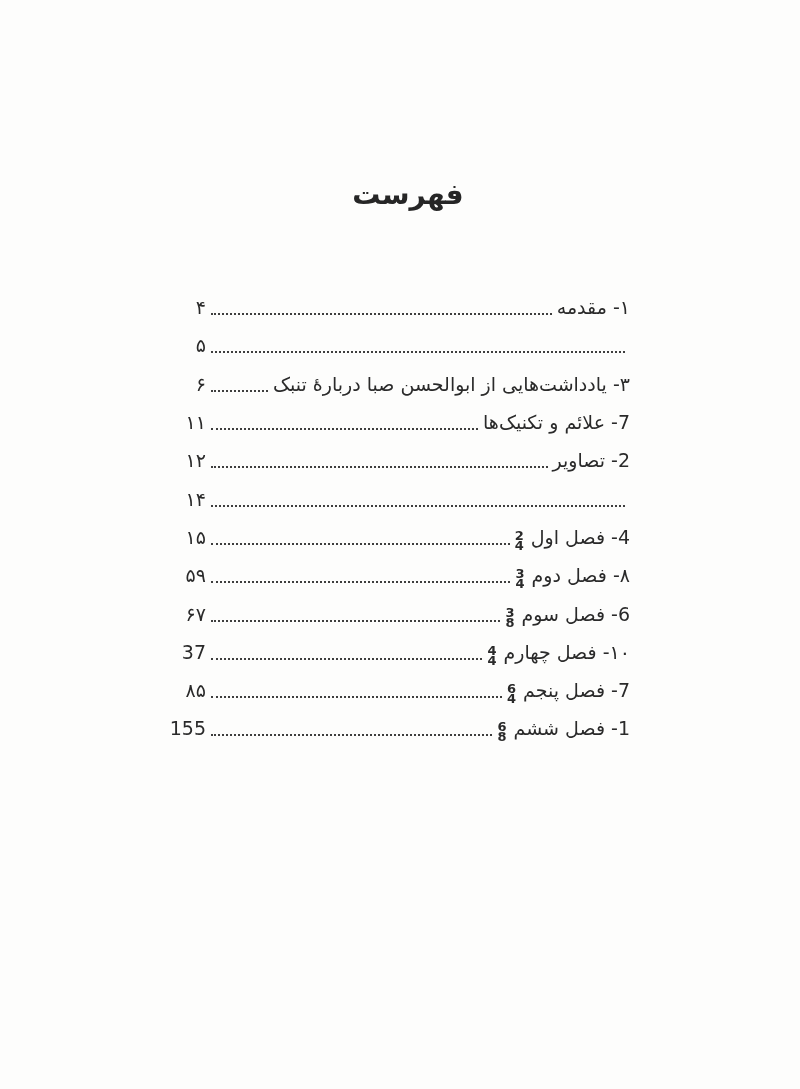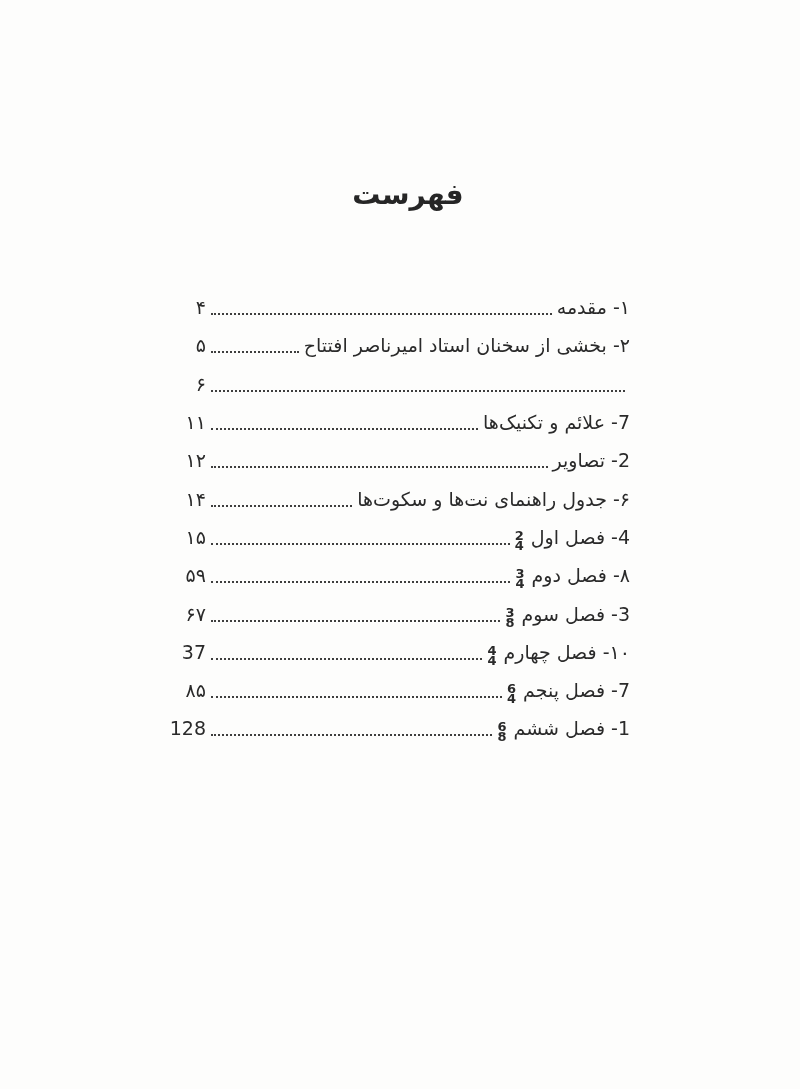"۲- بخشی از سخنان استاد" span.entry-title { html: <span> <span>۲- بخشی از سخنان استاد امیرناصر افتتاح</span> </span> -> none }
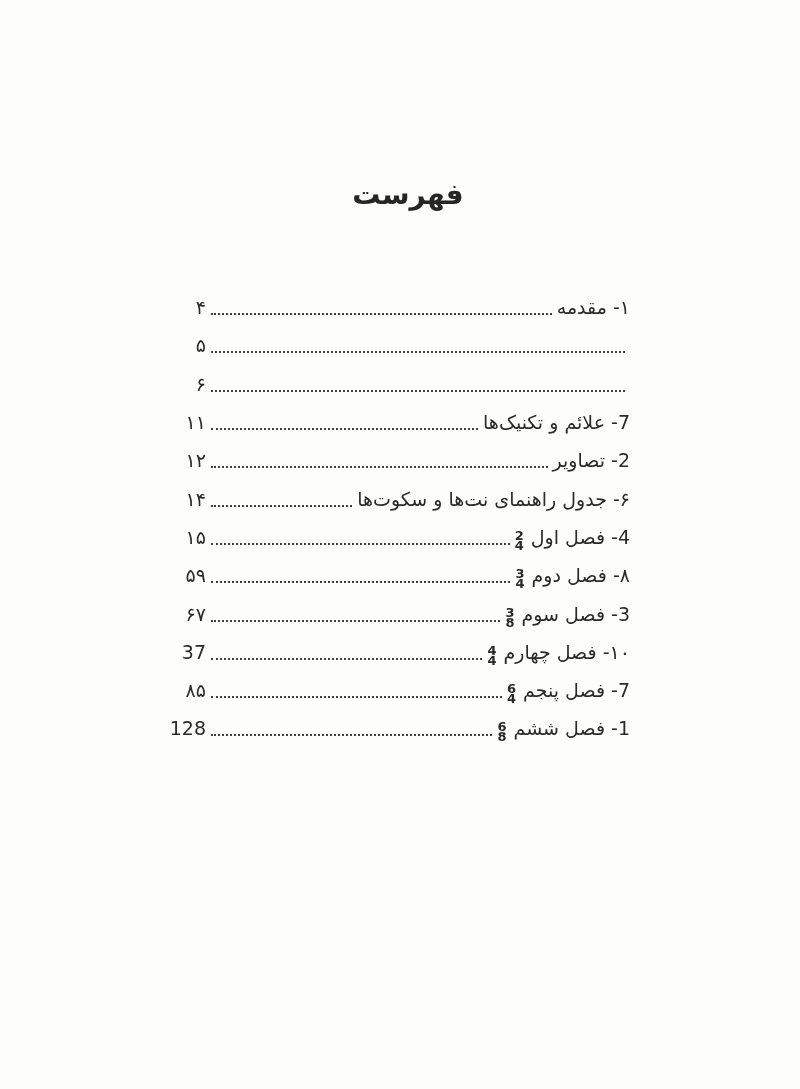"۳- یادداشت‌هایی از ابوالحسن صبا" span.entry-title { html: none -> <span> <span>۳- یادداشت‌هایی از ابوالحسن صبا دربارۀ تنبک</span> </span> }
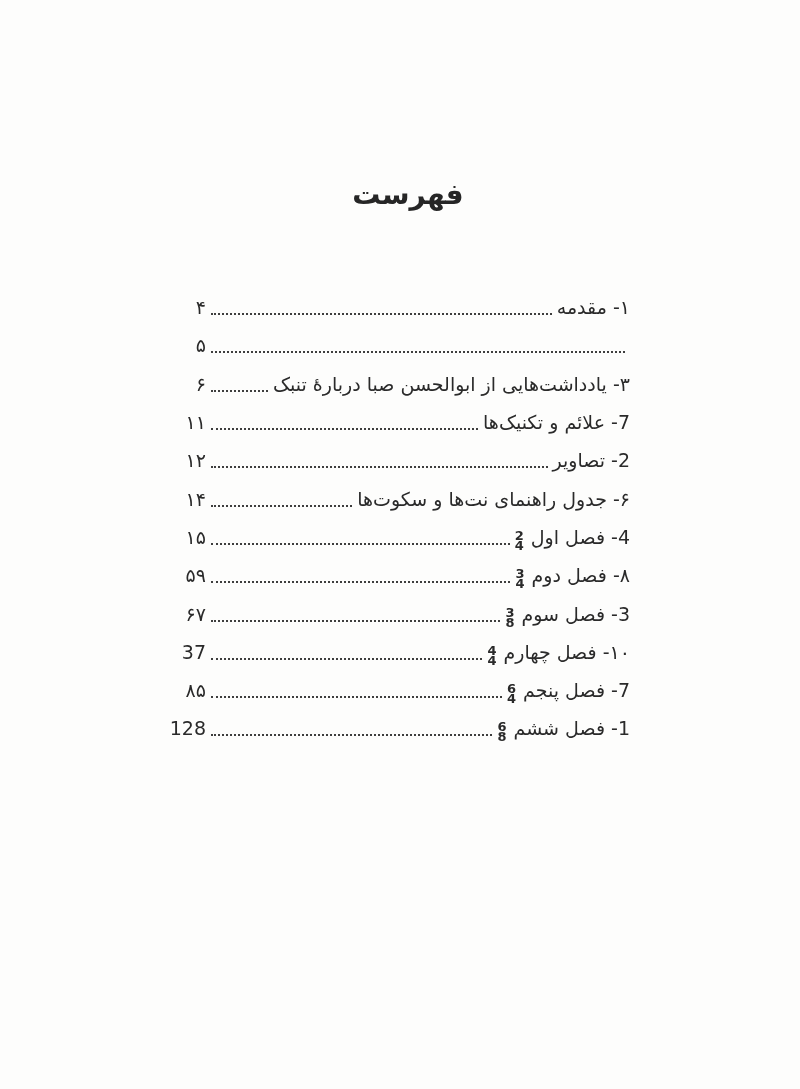"۶- جدول راهنمای نت‌ها و" span.entry-title { html: <span> <span>۶- جدول راهنمای نت‌ها و سکوت‌ها</span> </span> -> none }
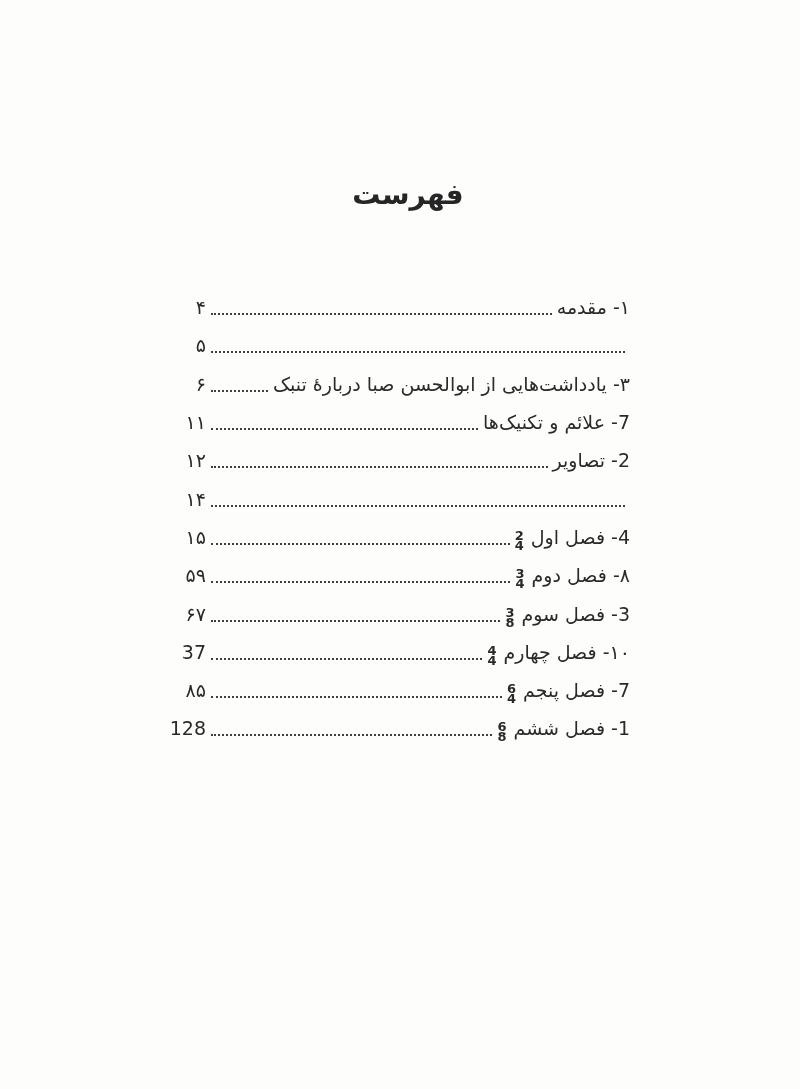"3- فصل سوم" span.entry-text { text: 3- -> 6- }
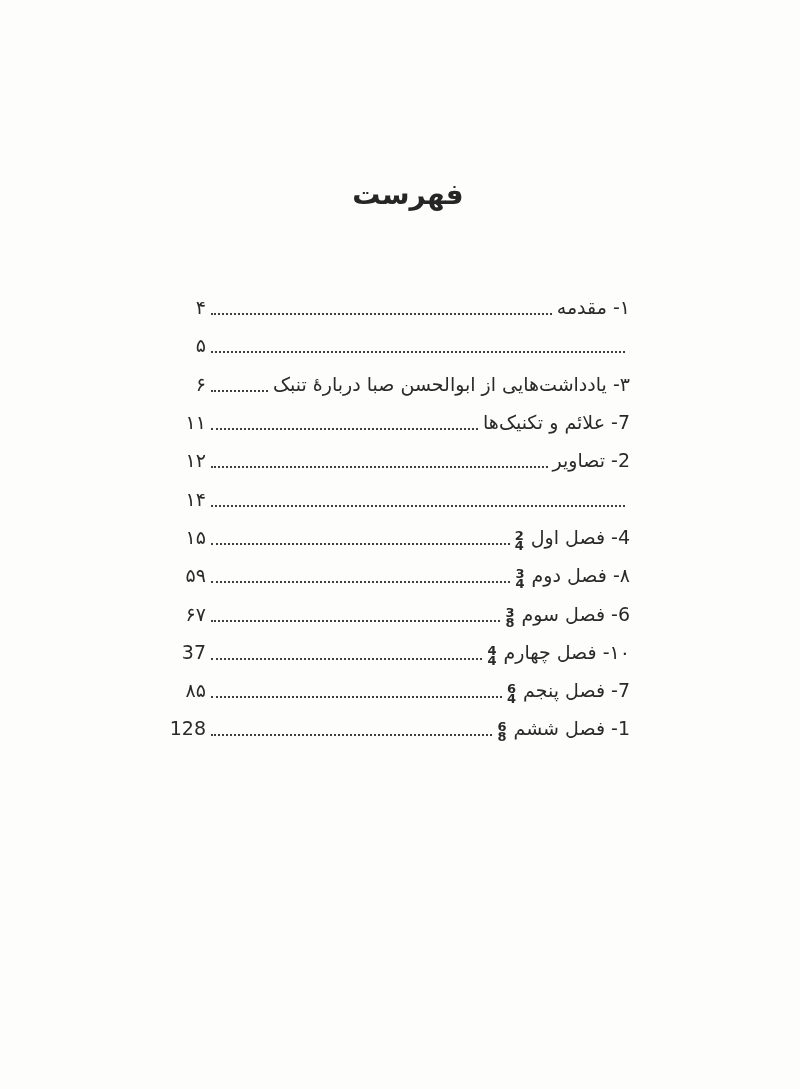"128" span.page-num { text: 128 -> 155 }
